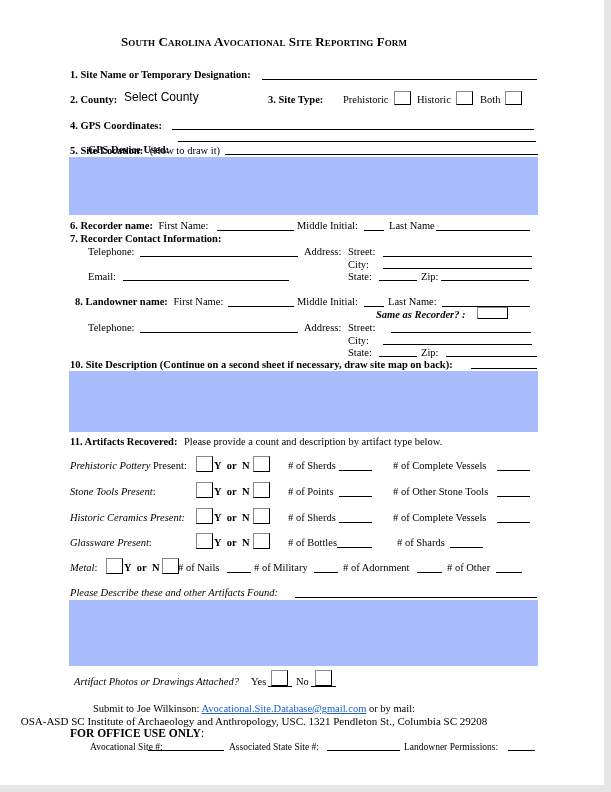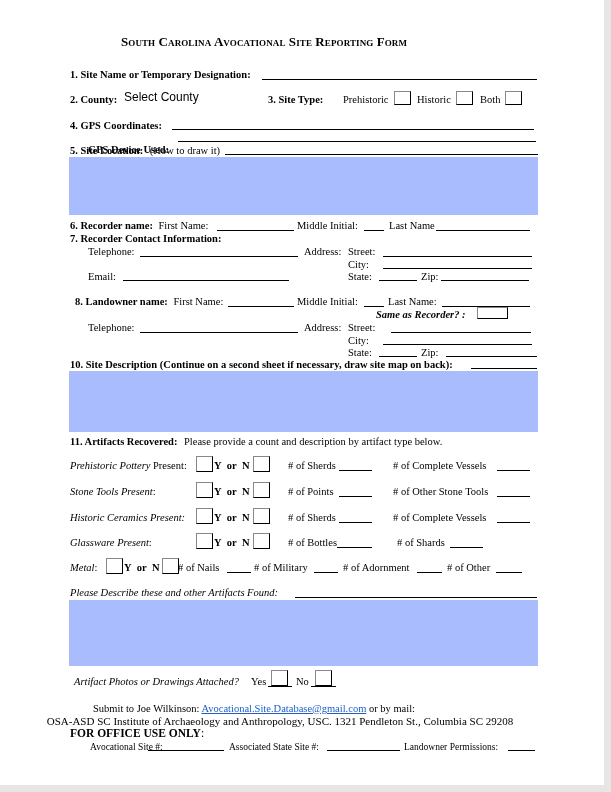"OSA-ASD SC Institute of Archaeology" div.center { padding-left: 26px -> none }
